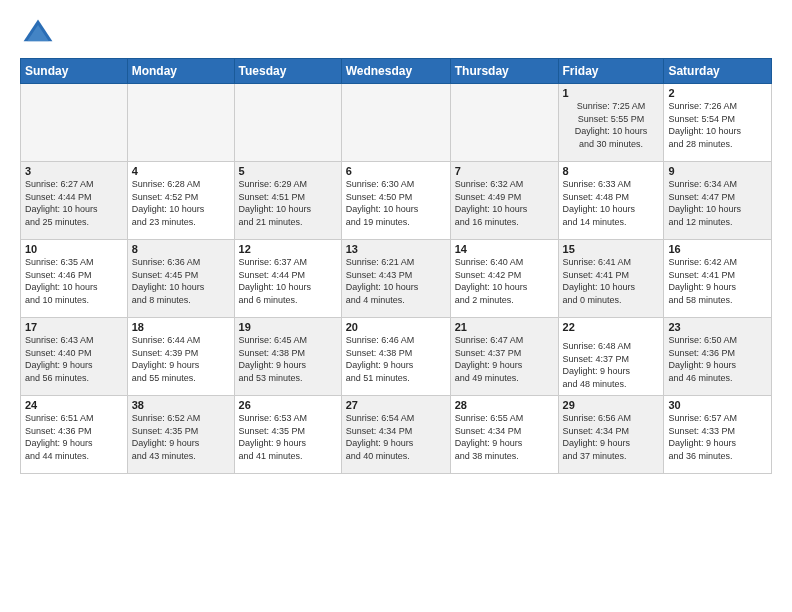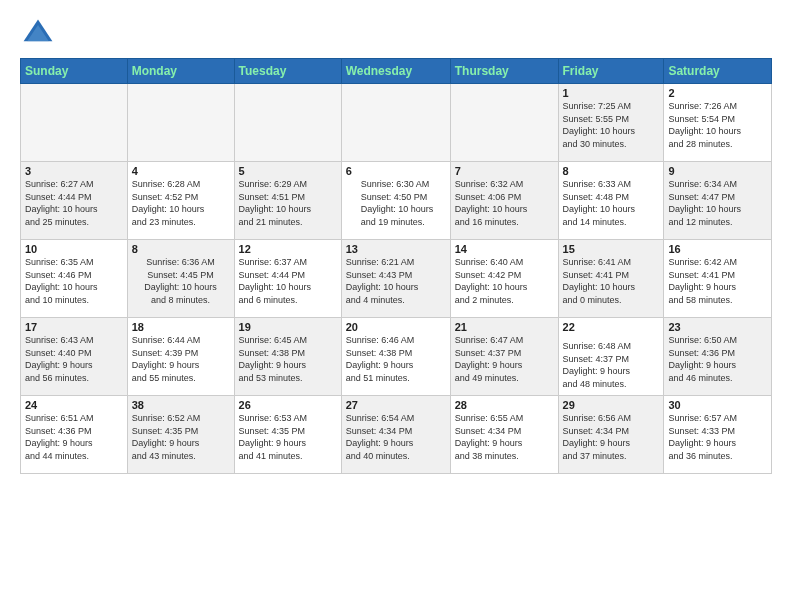"Sunday" .calendar th { color: #86efac -> #ffffff }
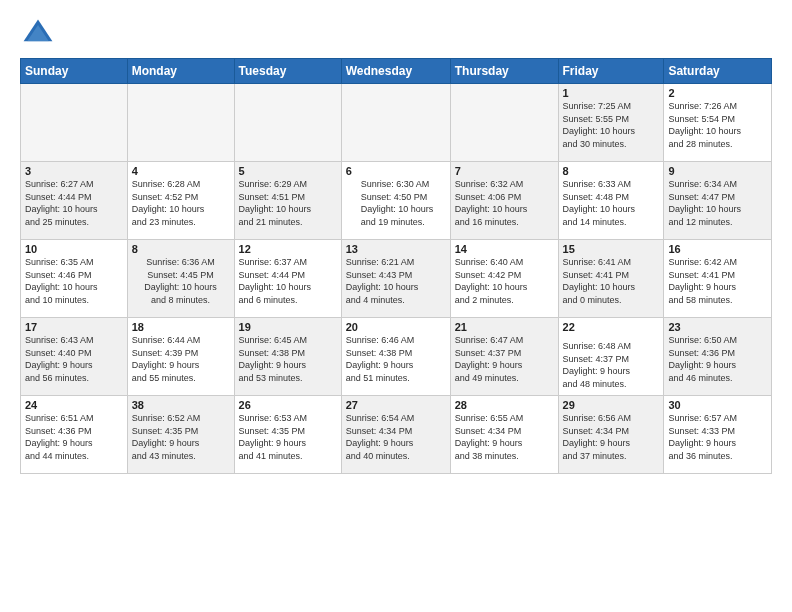"Sunrise: 7:25 AM" div.day-info { text-align: none -> center }
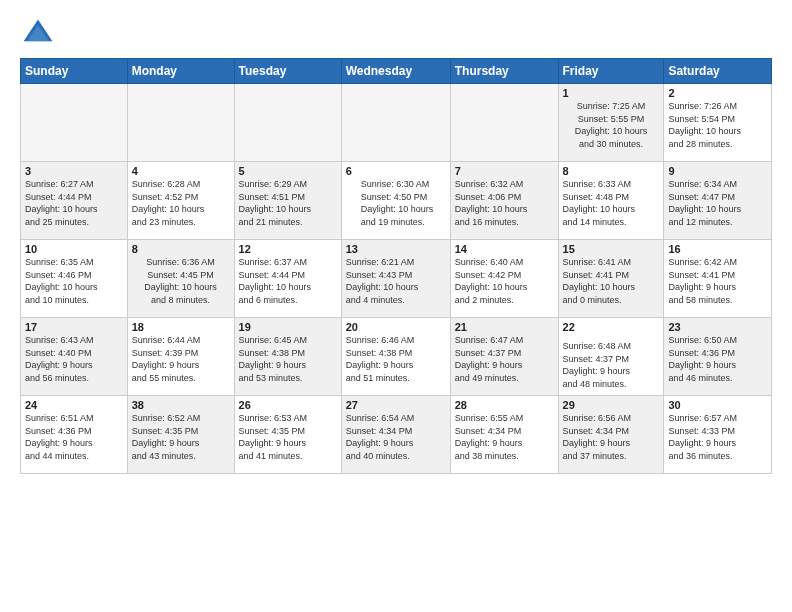"Sunrise: 6:30 AM" div.day-info { margin-left: 15px -> none }
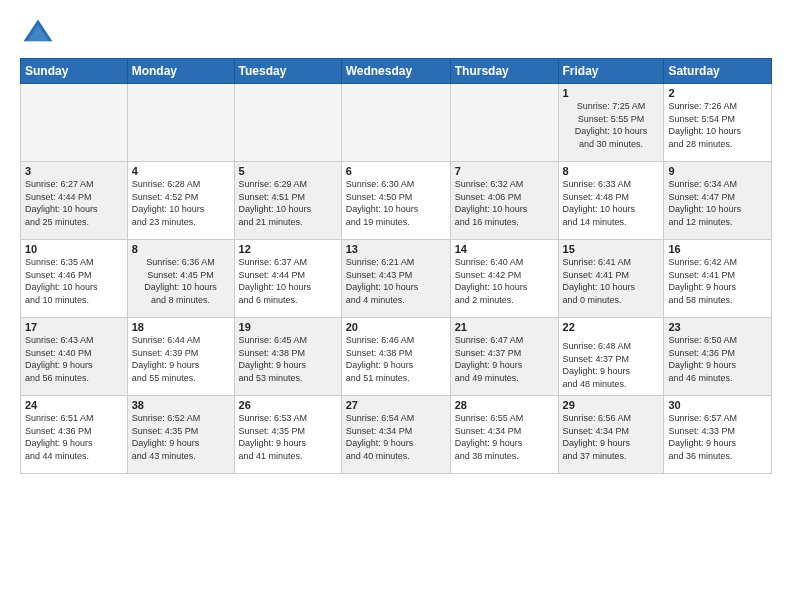"Sunrise: 6:32 AM" div.day-info { text: 4:06 -> 4:49 }
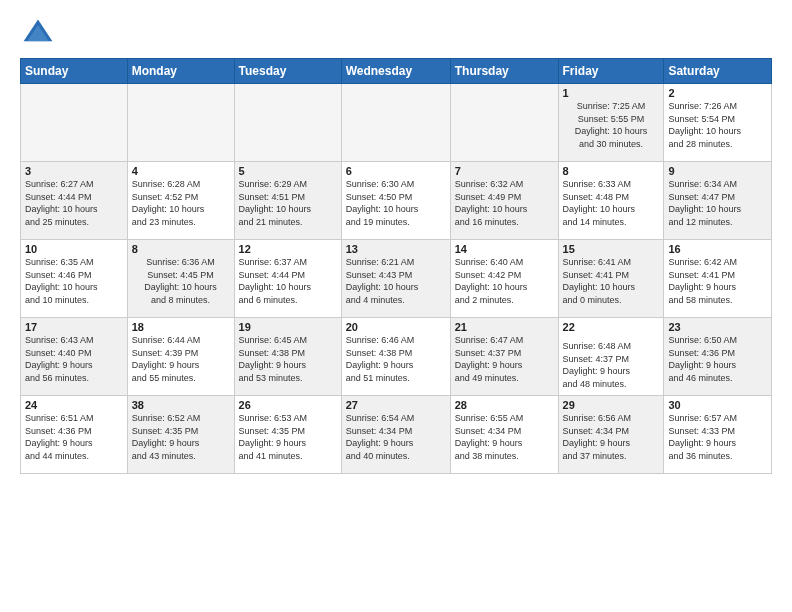"Sunrise: 6:36 AM" div.day-info { text-align: center -> none }
